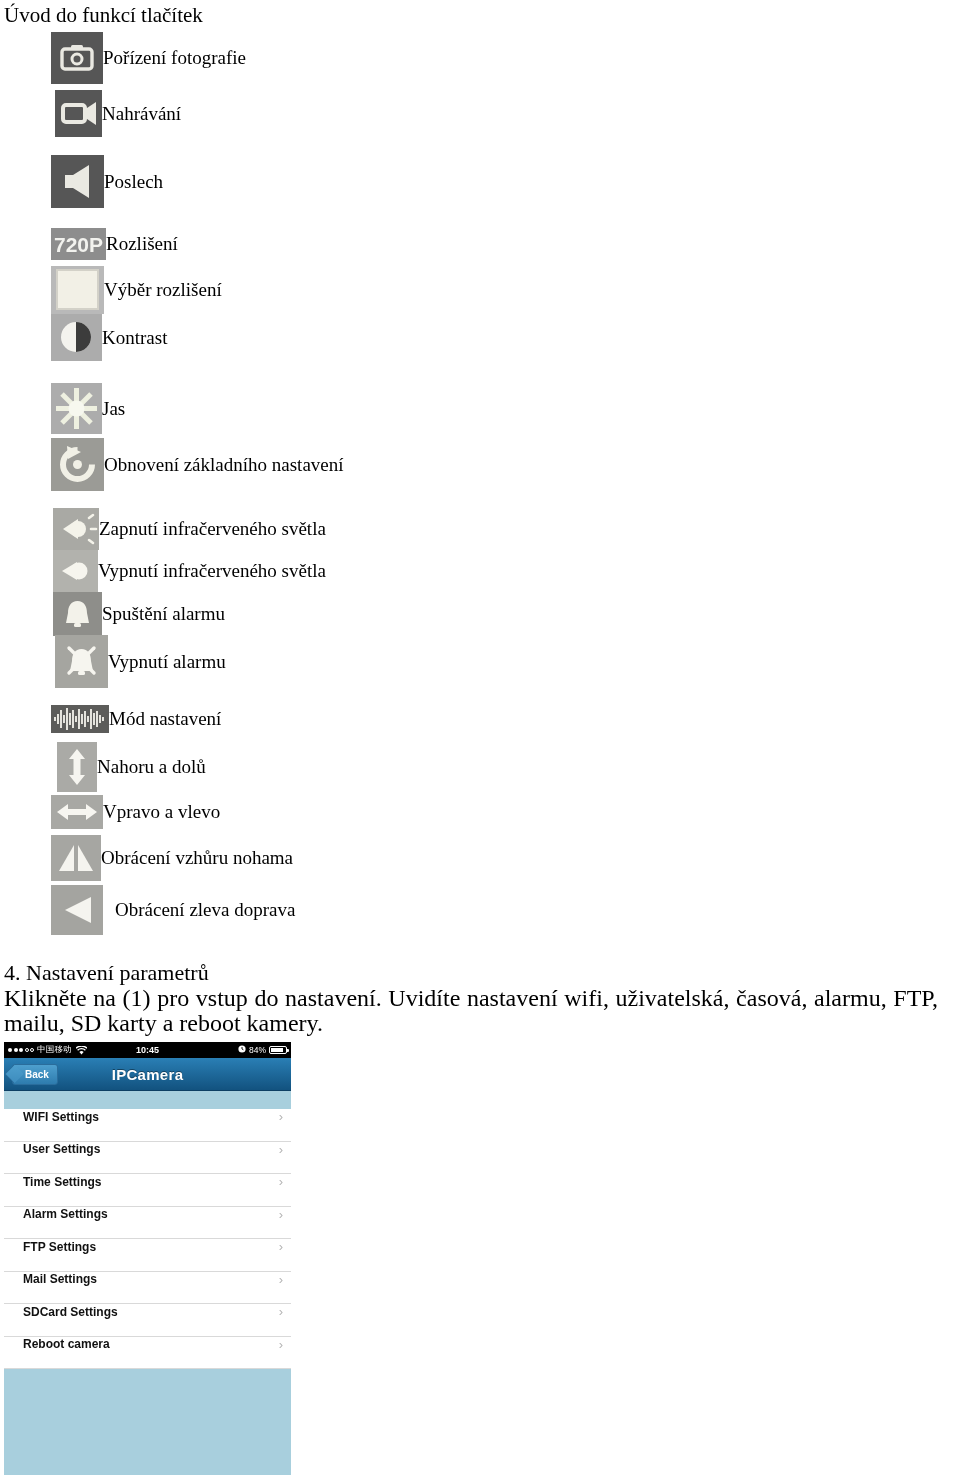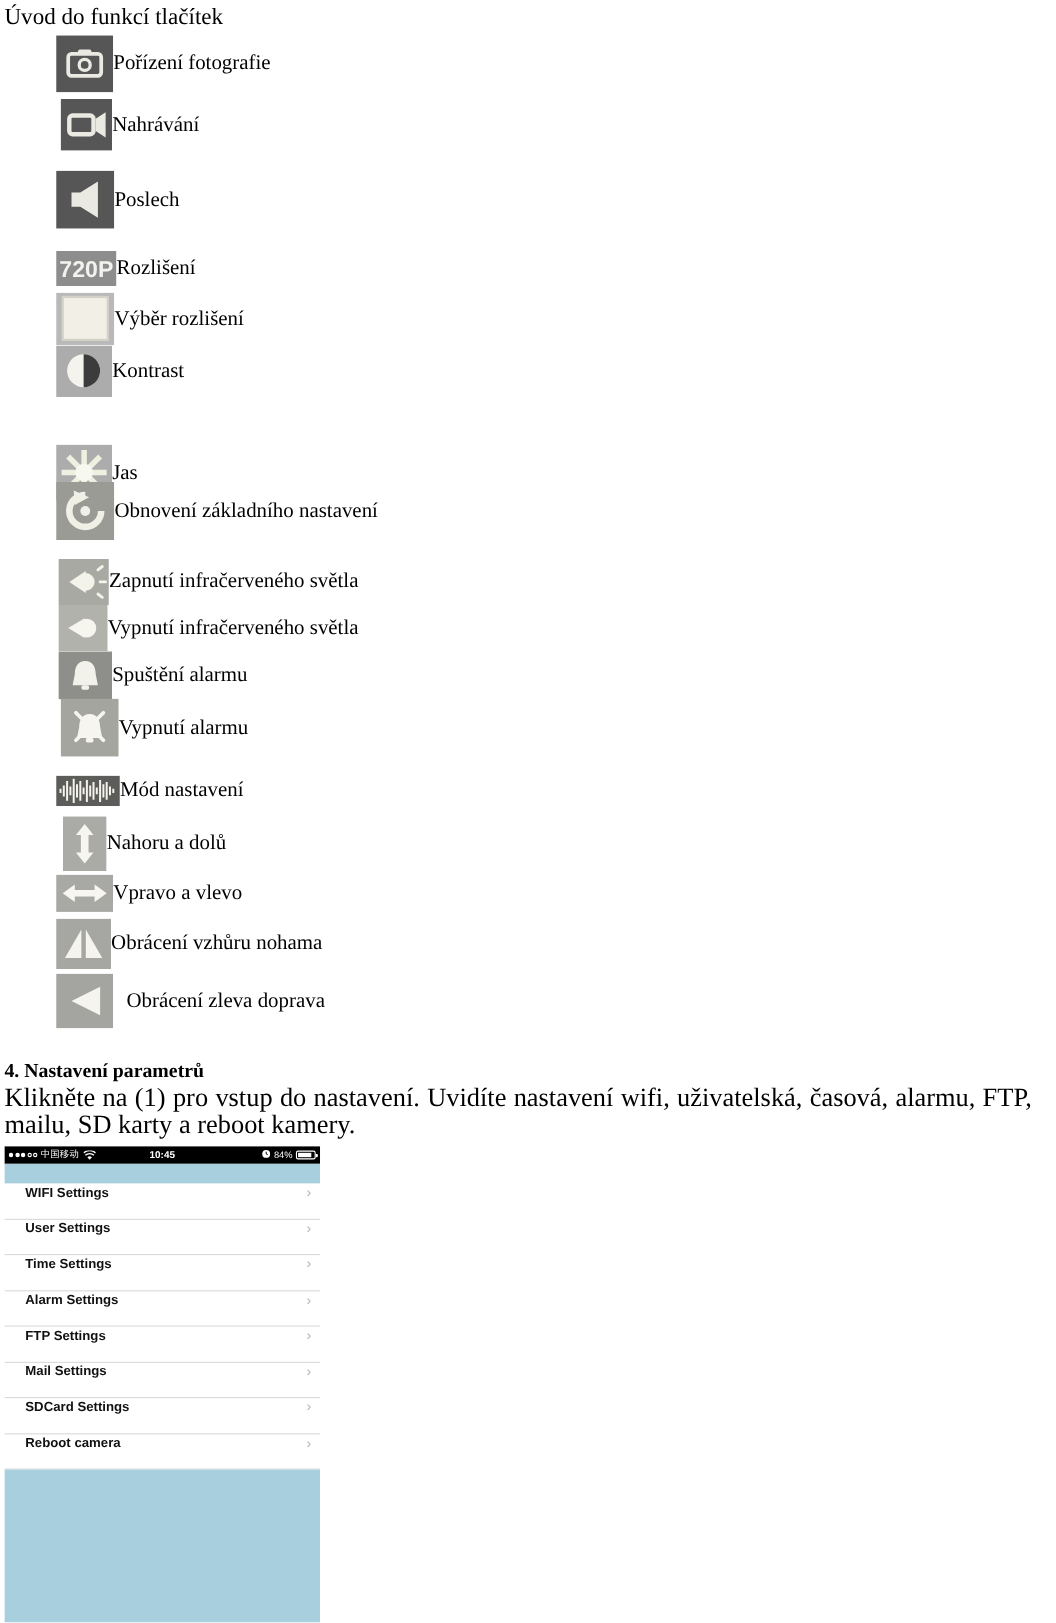"Jas" div.legend-row { margin-top: 21px -> none }
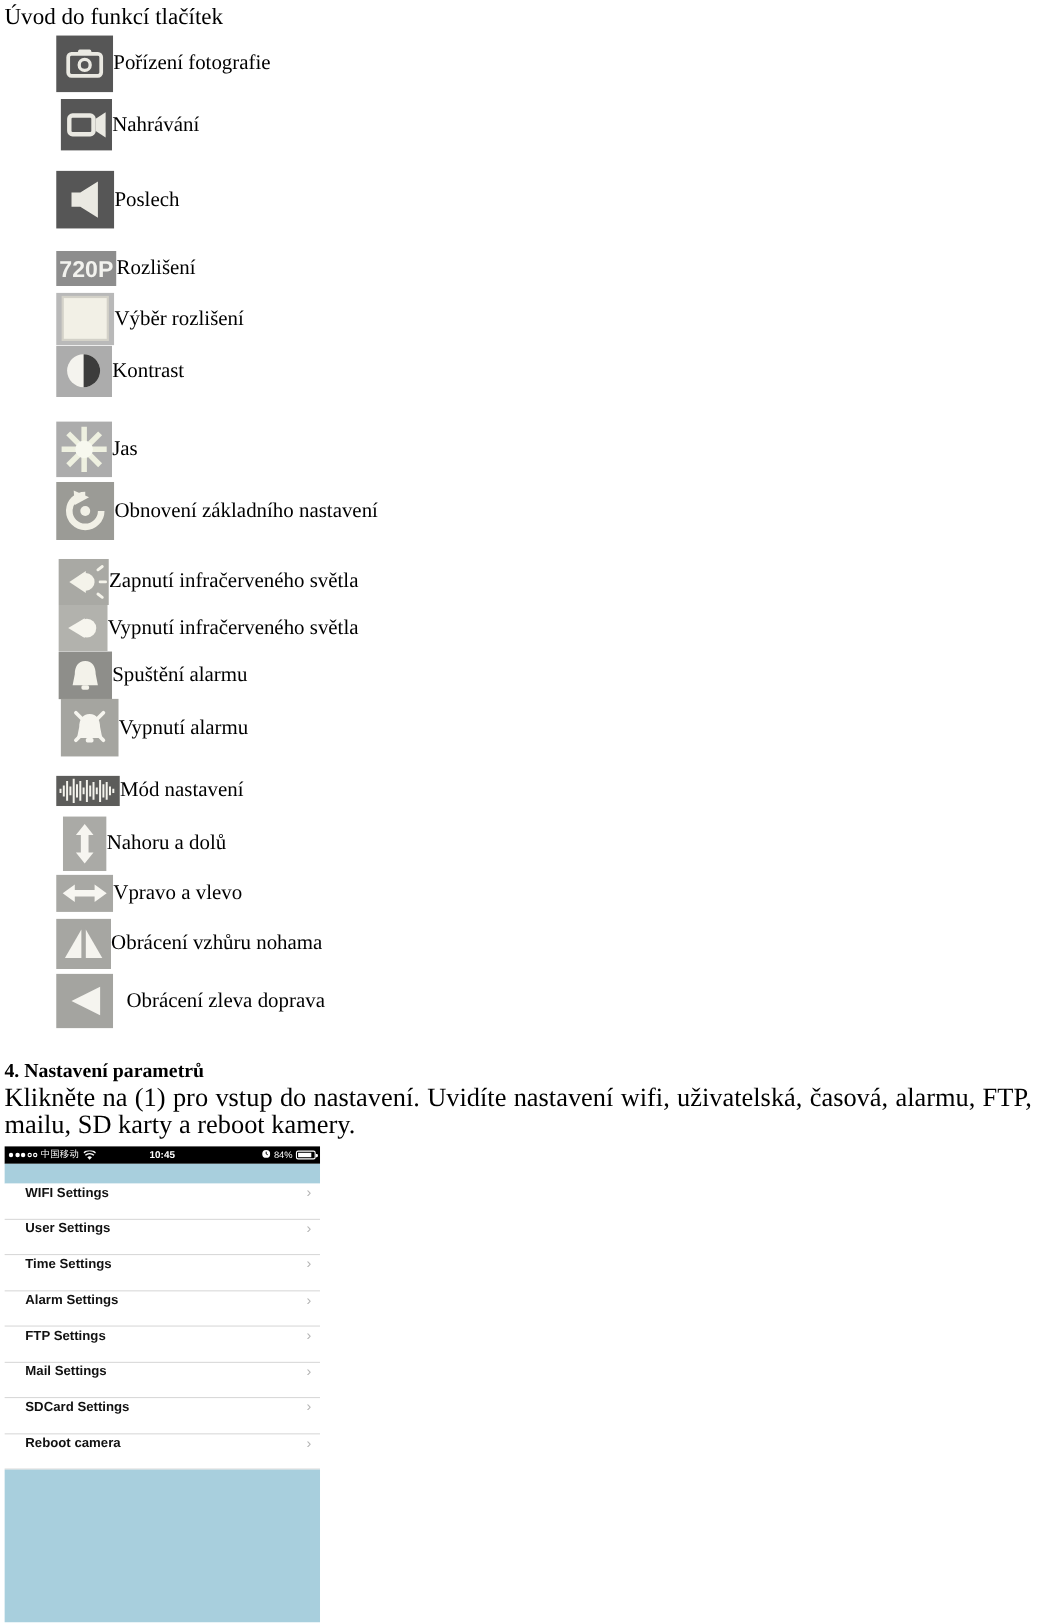"4. Nastavení parametrů" .sec-head { font-size: 18px -> 22px; font-weight: bold -> normal }
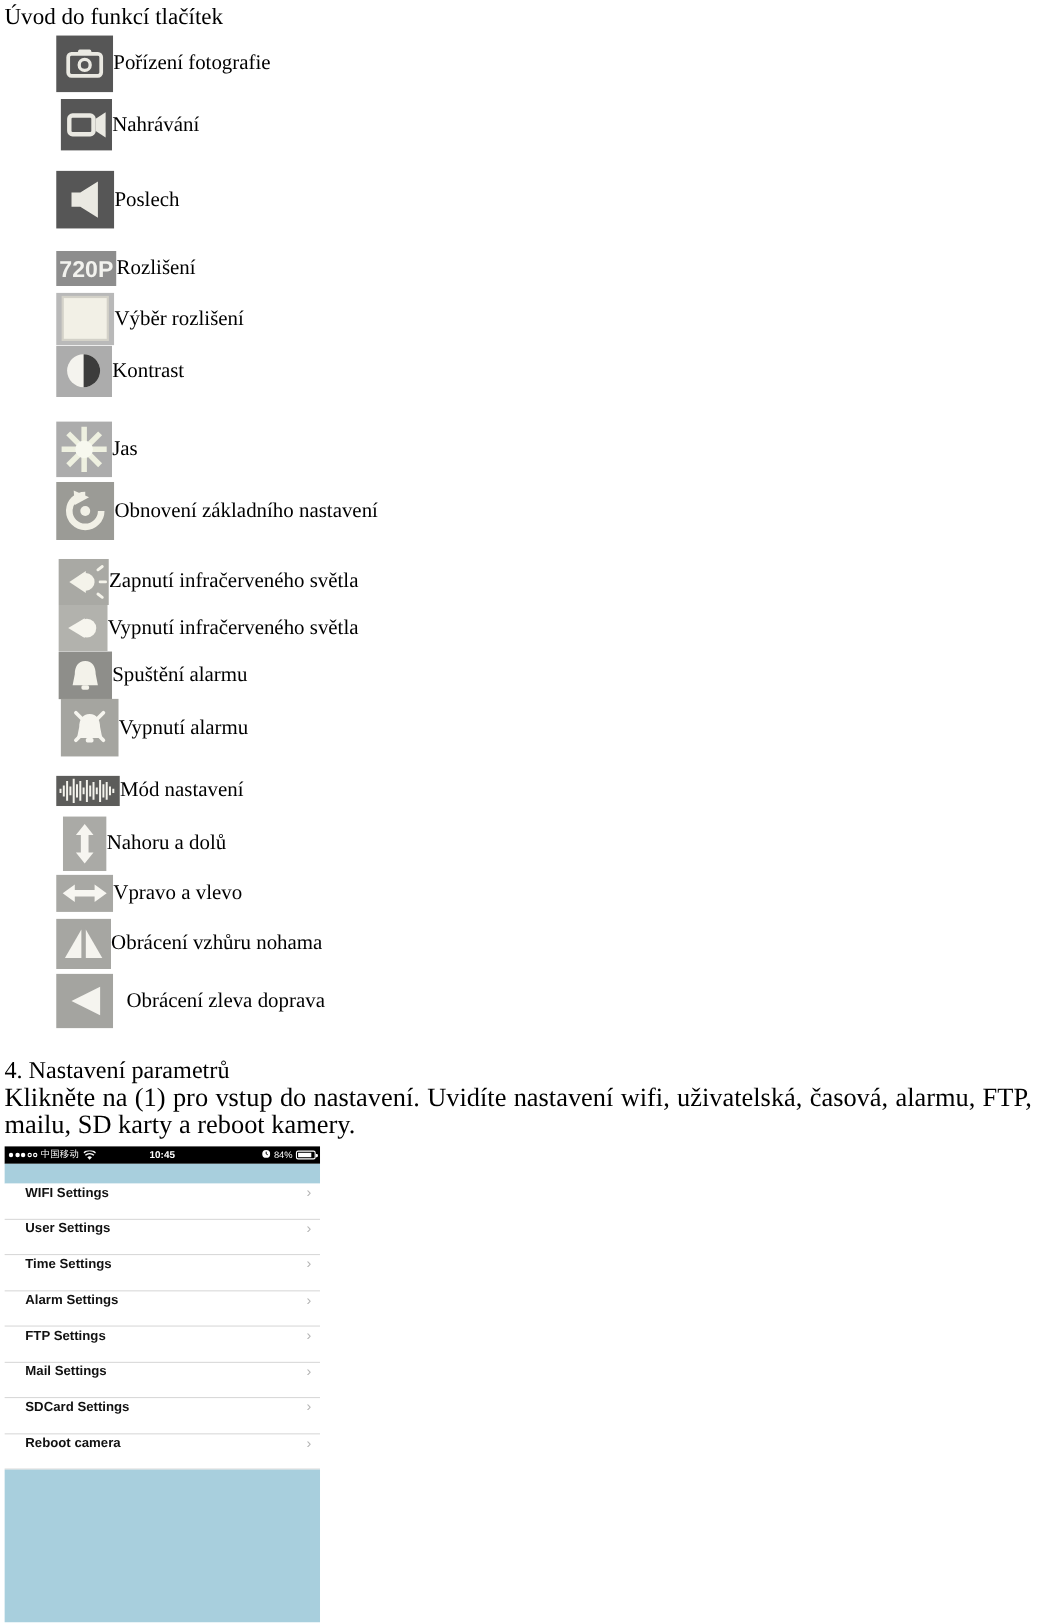"Back" div.navbar { html: none -> <div> <span> <span>Back</span> </span> <span>IPCamera</span> </div> }
